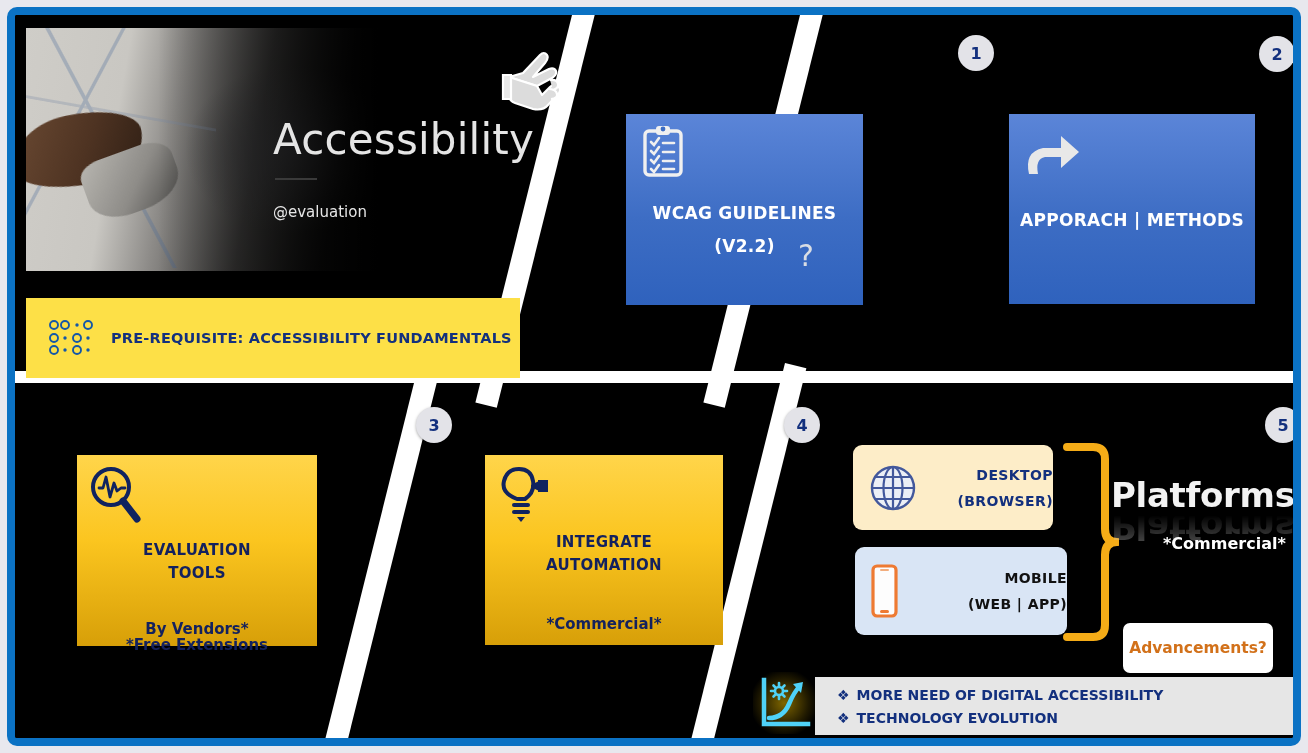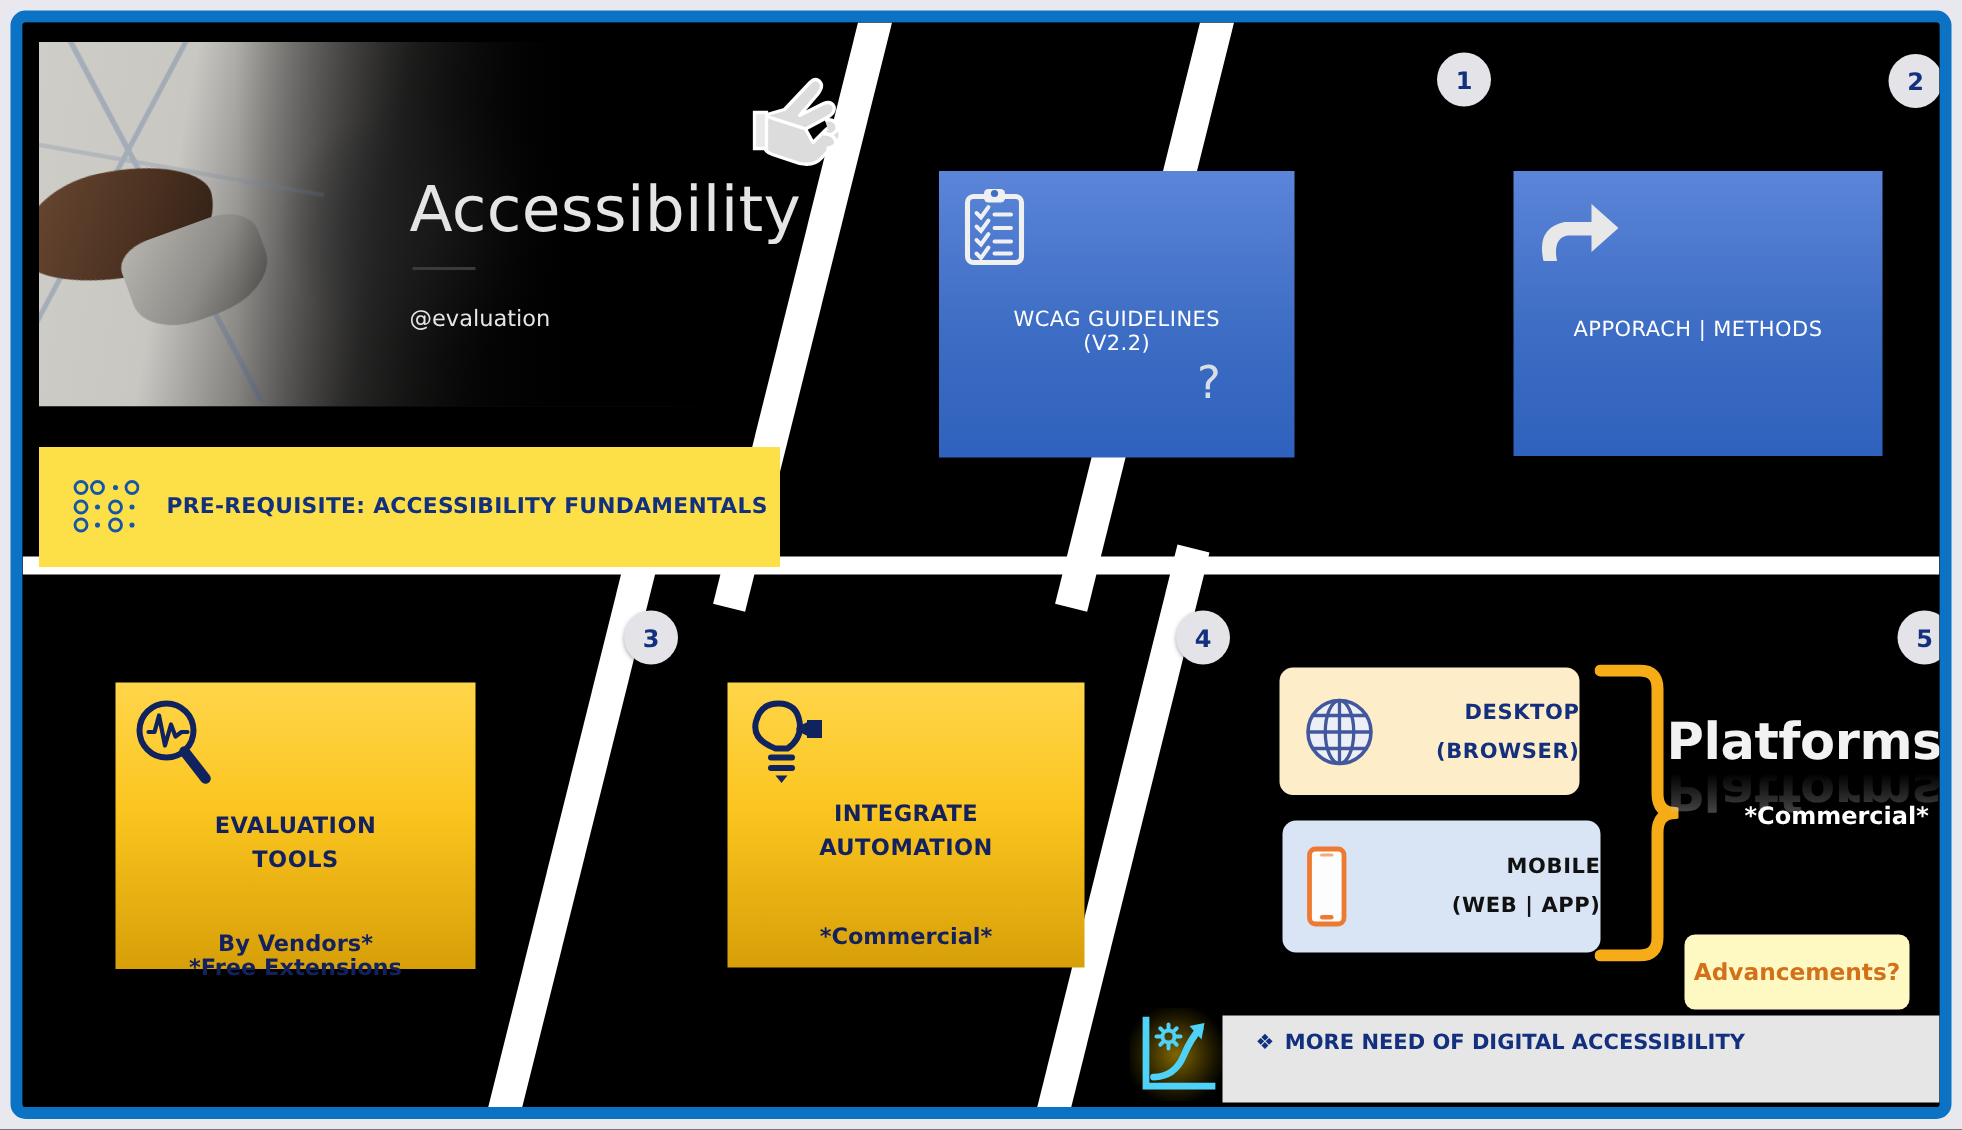"WCAG GUIDELINES" .bluecard .txt { font-size: 14px -> 17px; font-weight: normal -> bold }
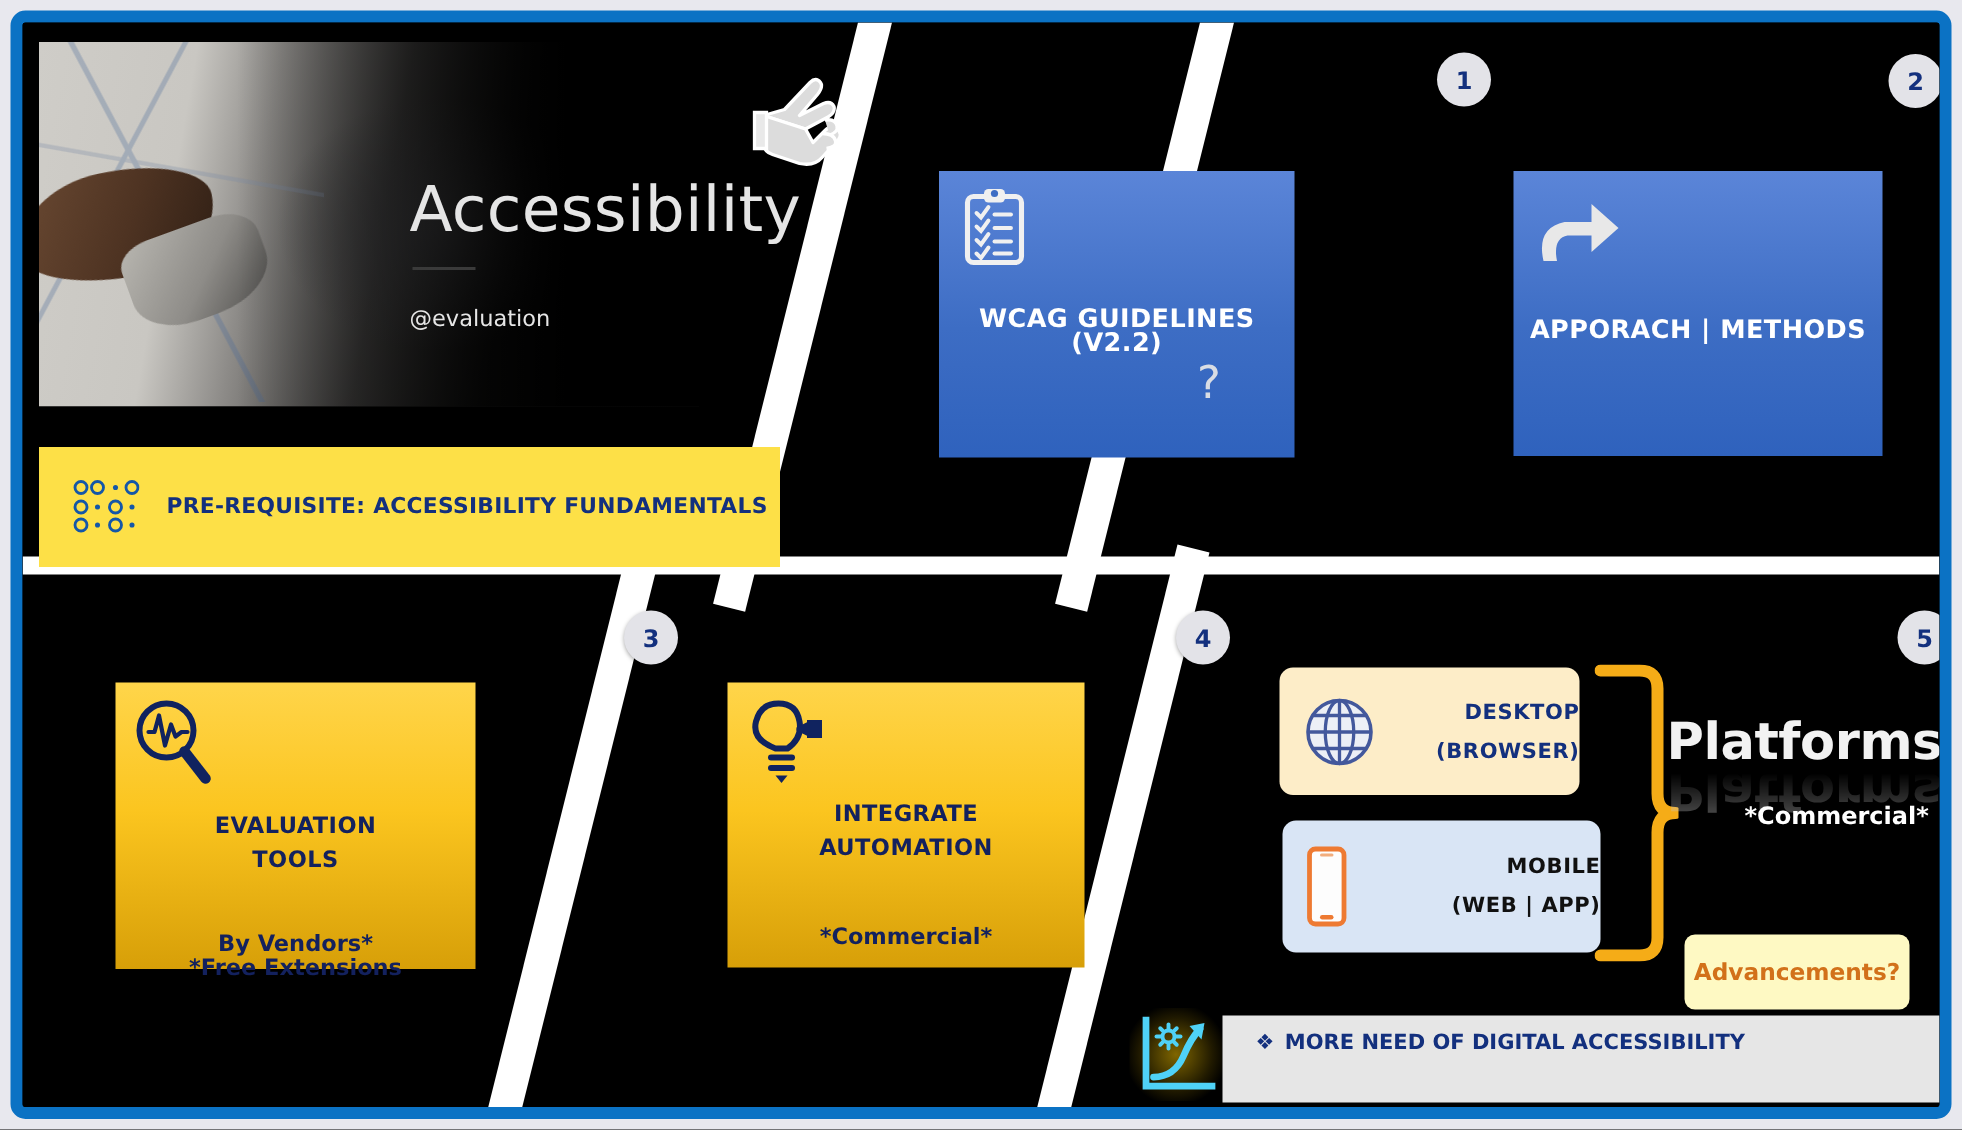"(V2.2)" div.txt { top: 104px -> 121px }
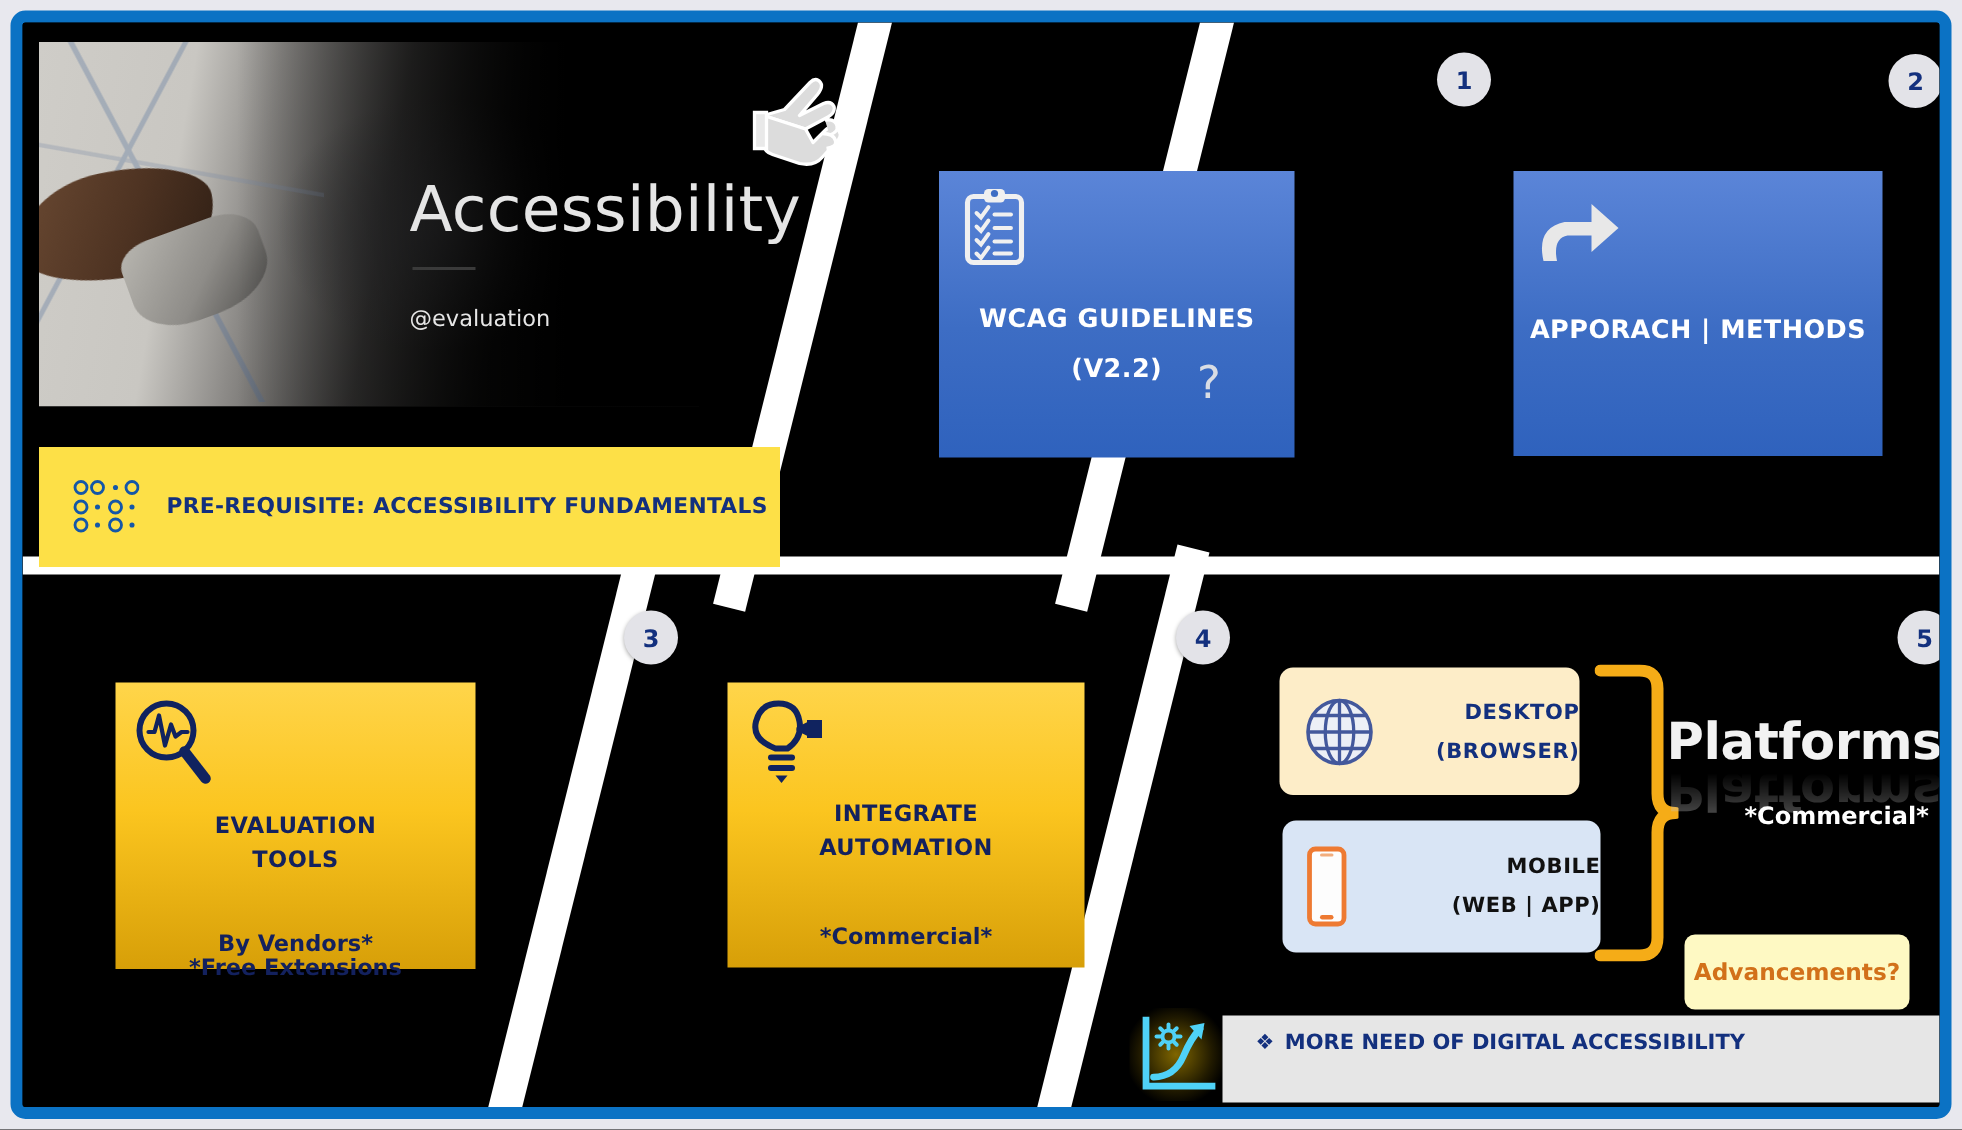"Advancements?" .advance { background: #fef9c3 -> #ffffff }
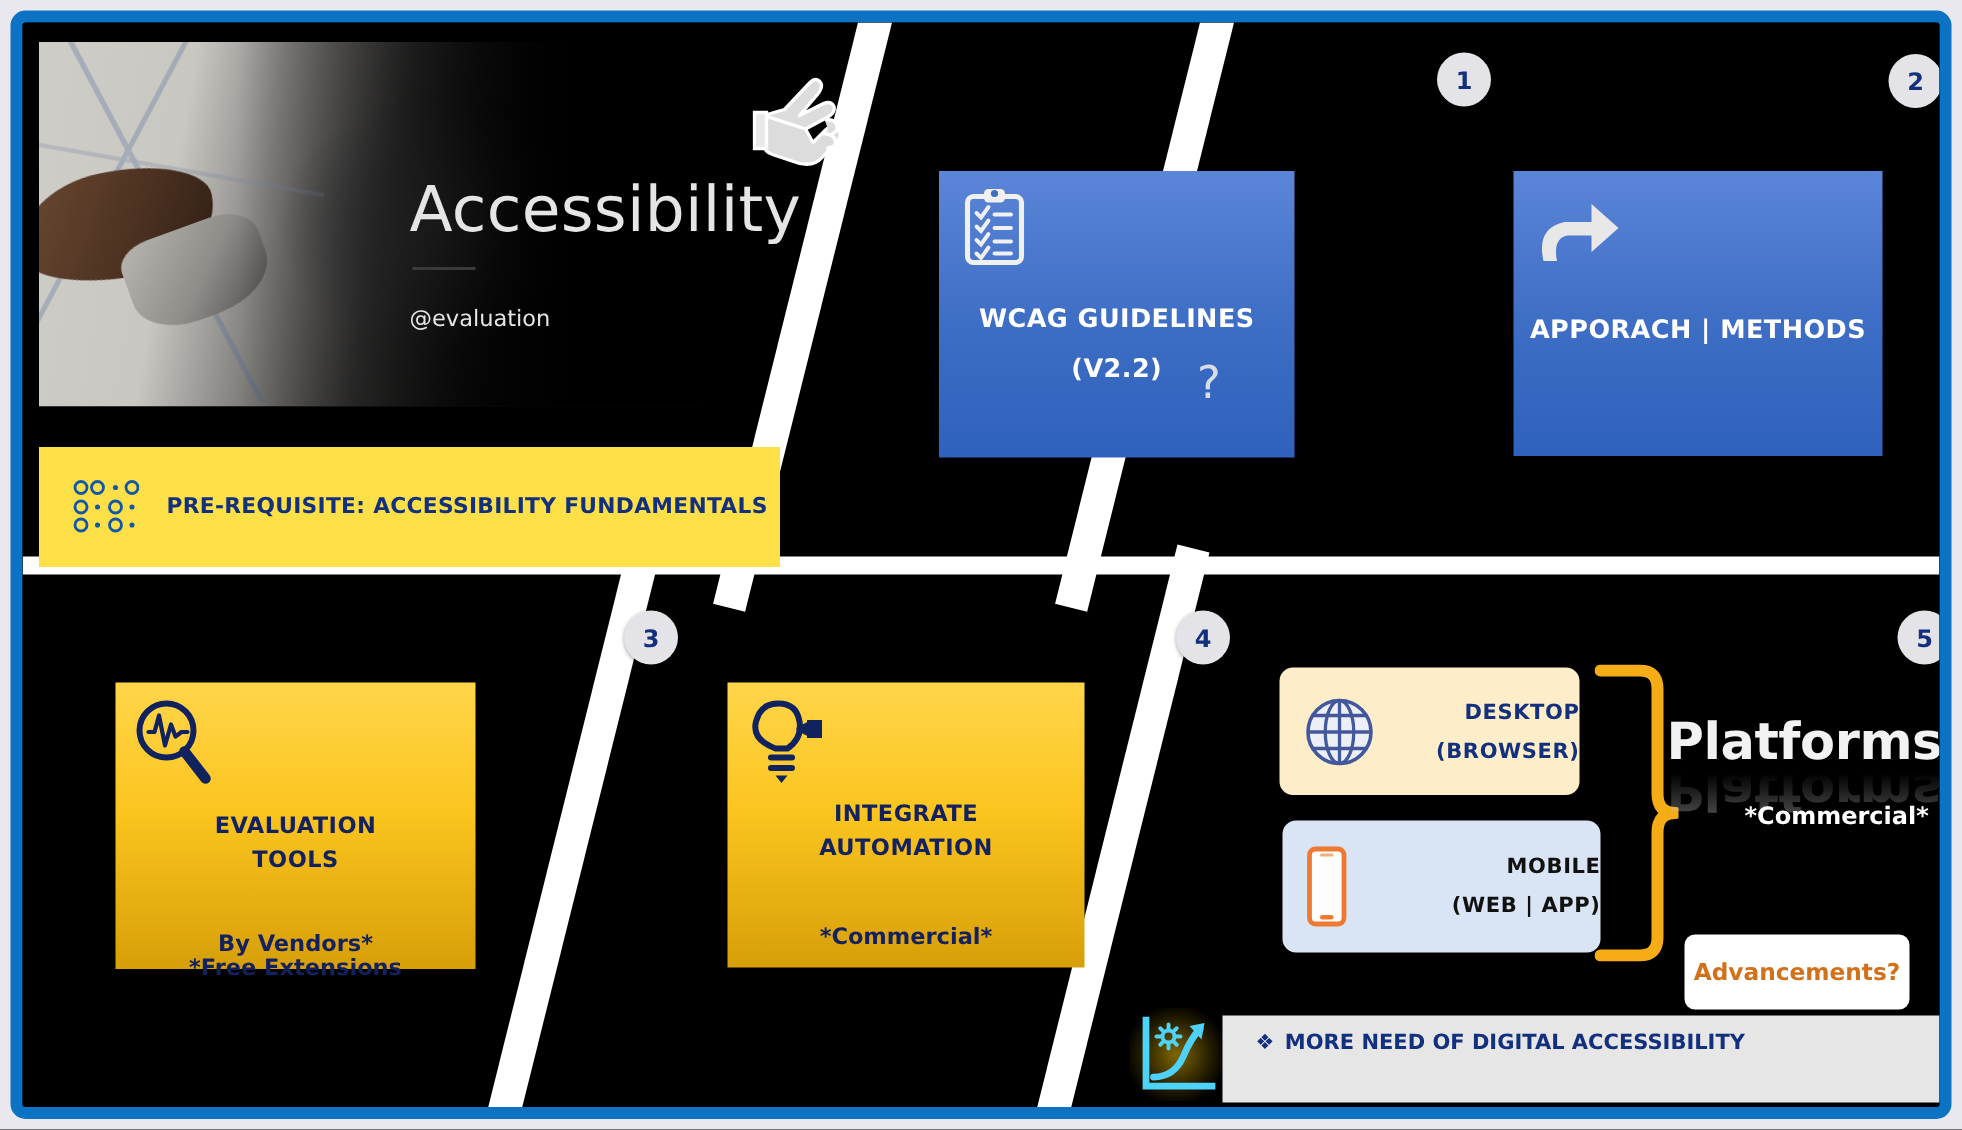"❖ TECHNOLOGY EVOLUTION" div.b { html: none -> <div> <span>❖</span><span>TECHNOLOGY EVOLUTION</span> </div> }
